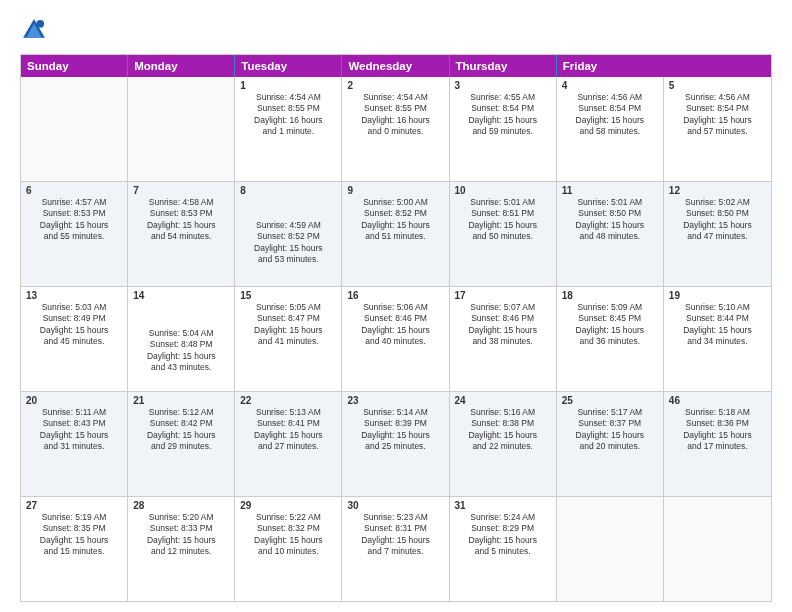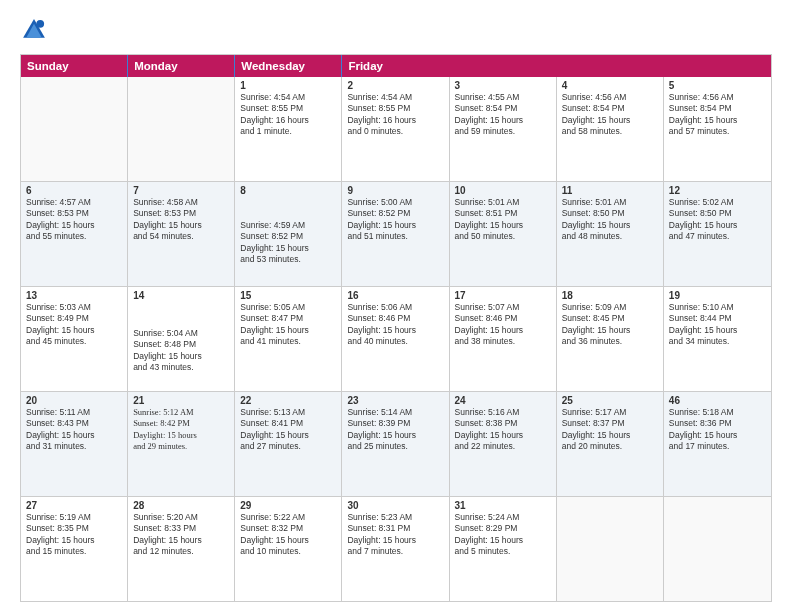"Sunday" .cal-header { background: #be185d -> #a21caf }
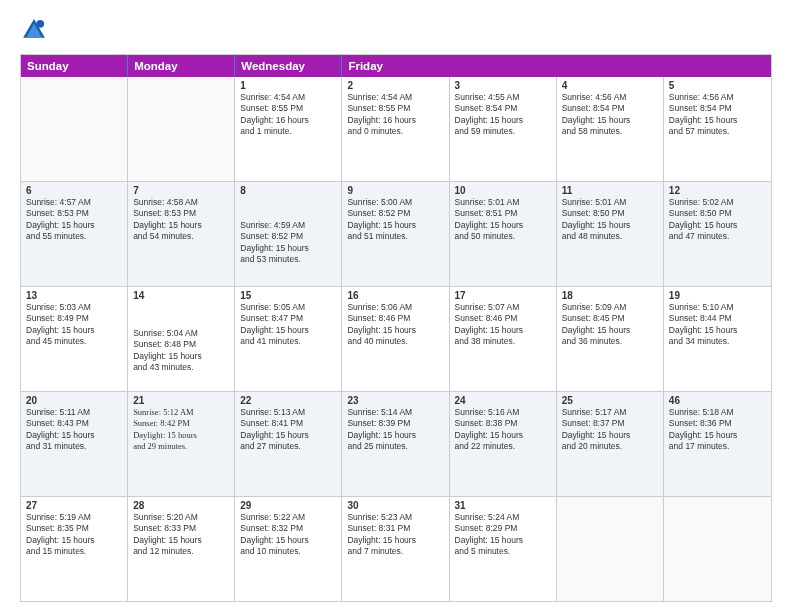"Tuesday" div.cal-header-cell { html: none -> <div>Tuesday</div> }
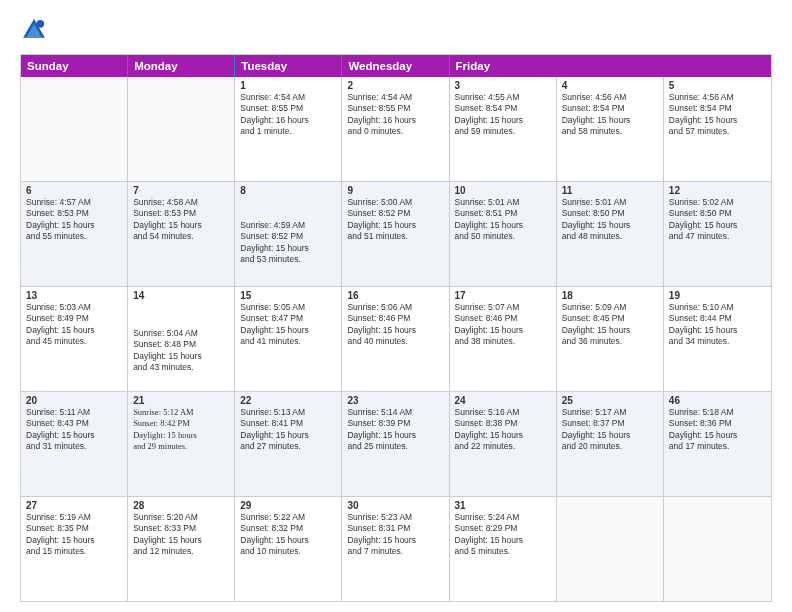"Thursday" div.cal-header-cell { html: none -> <div>Thursday</div> }
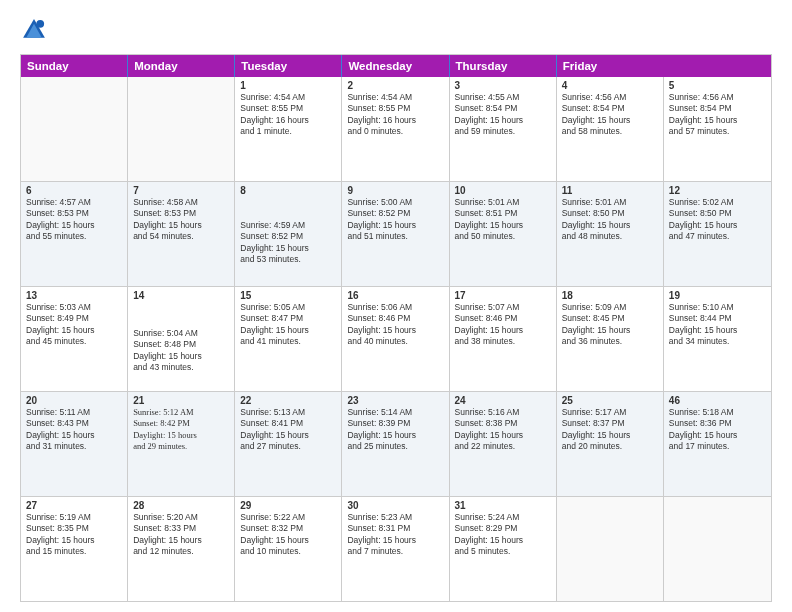"Sunrise: 4:54 AM" .day-info { text-align: none -> center }
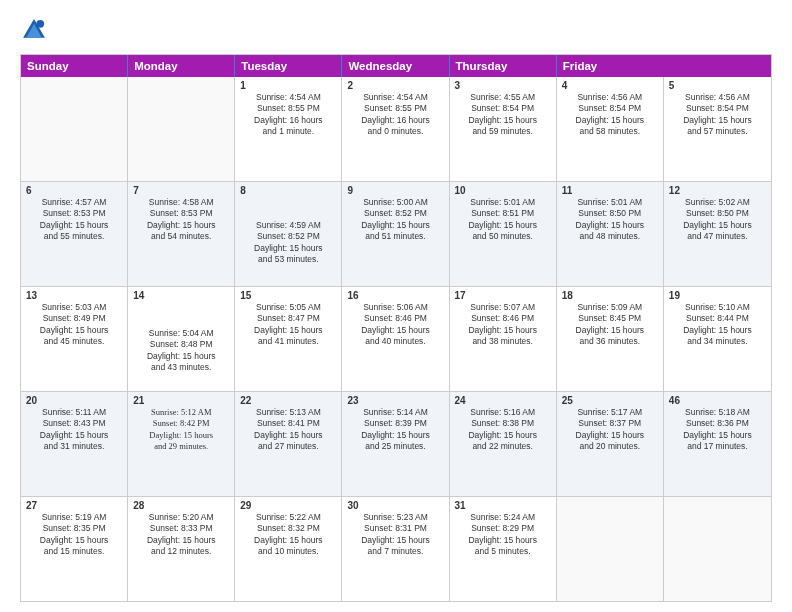"Sunrise: 5:12 AM" div.day-info { font-family: Liberation Serif, serif -> none }
